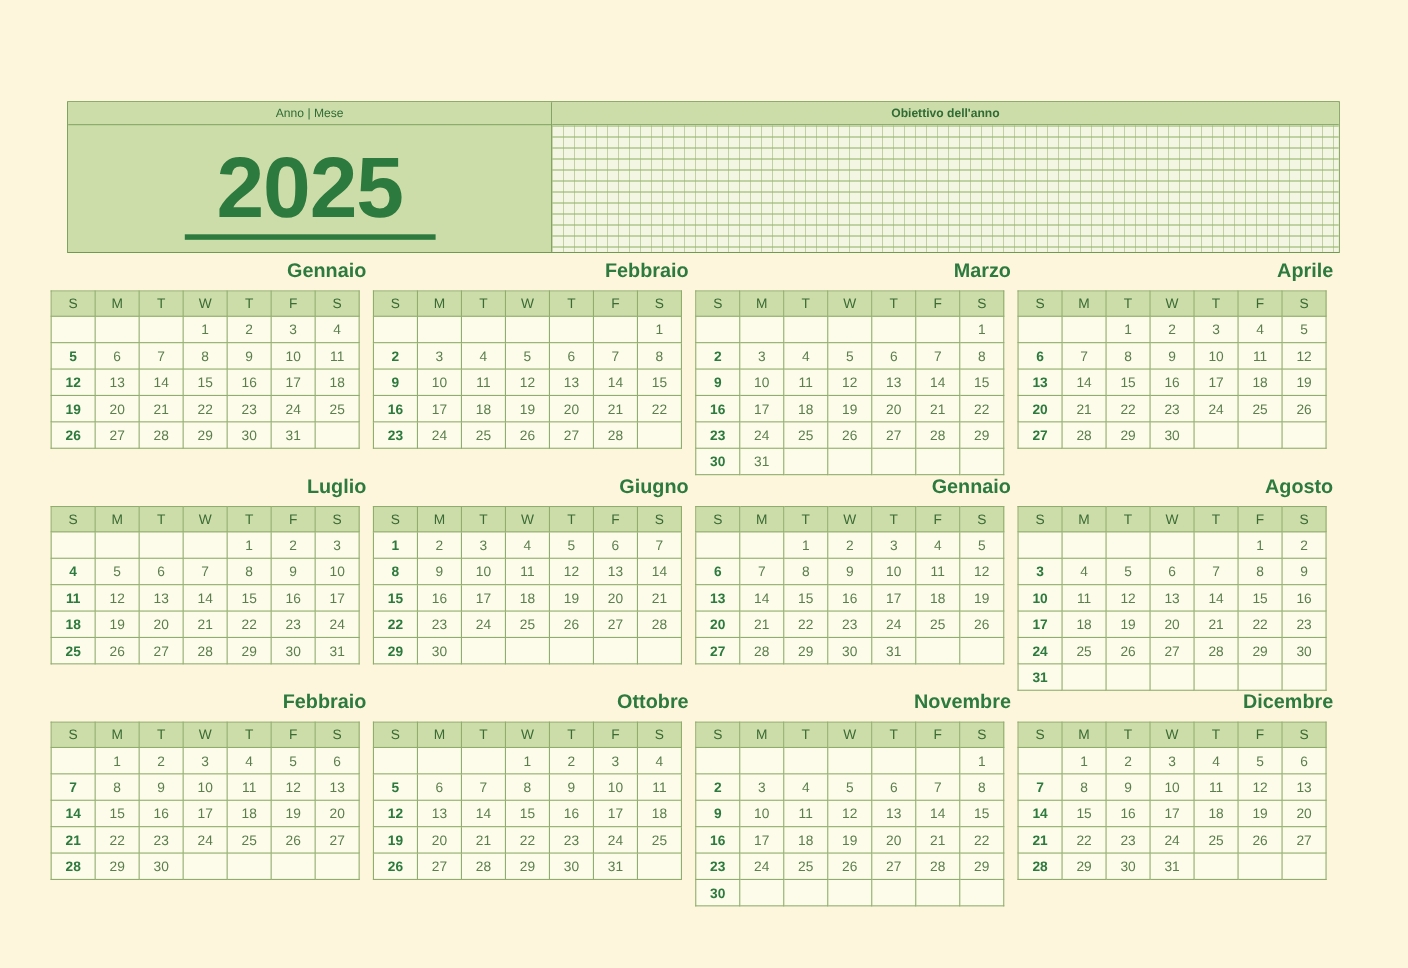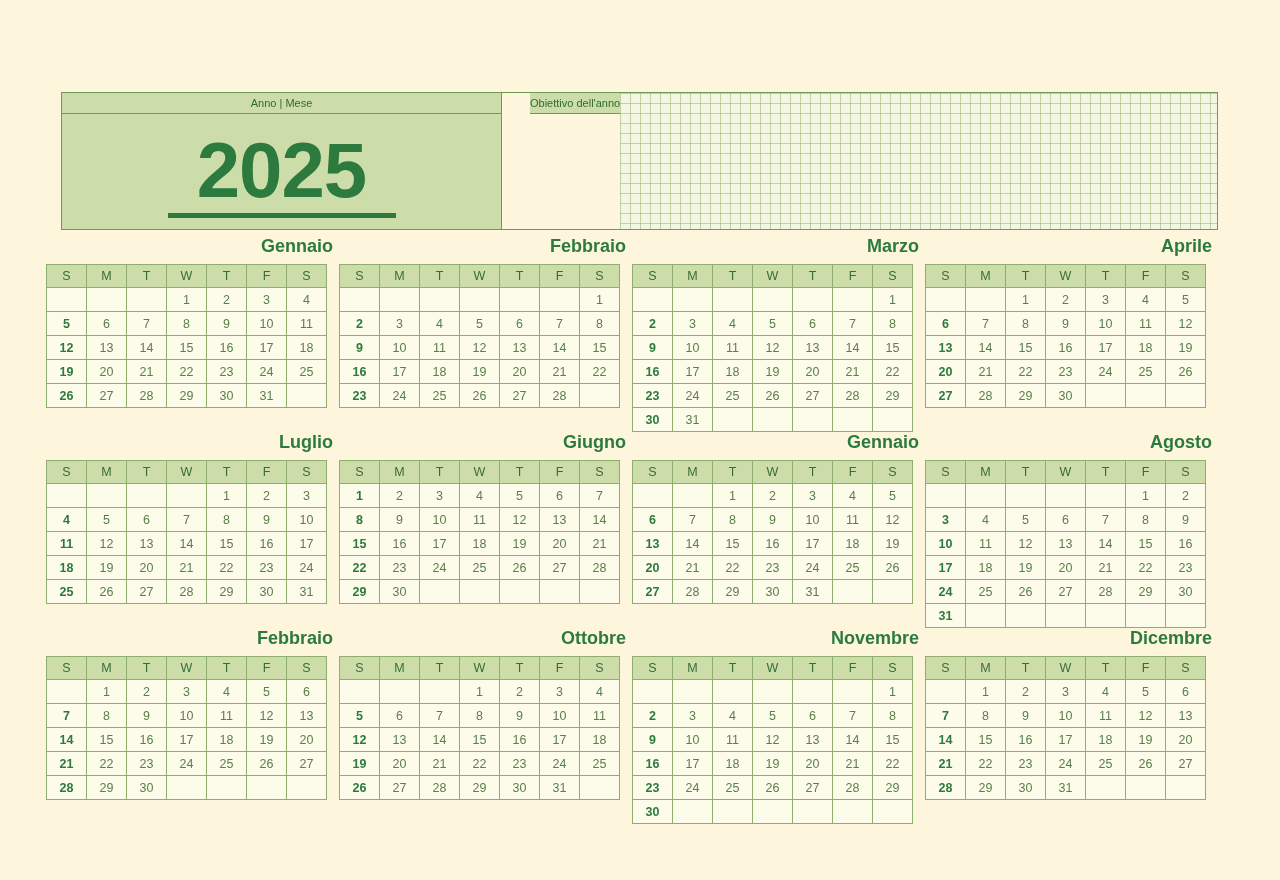"Anno | Mese" .header { gap: 28px -> none }
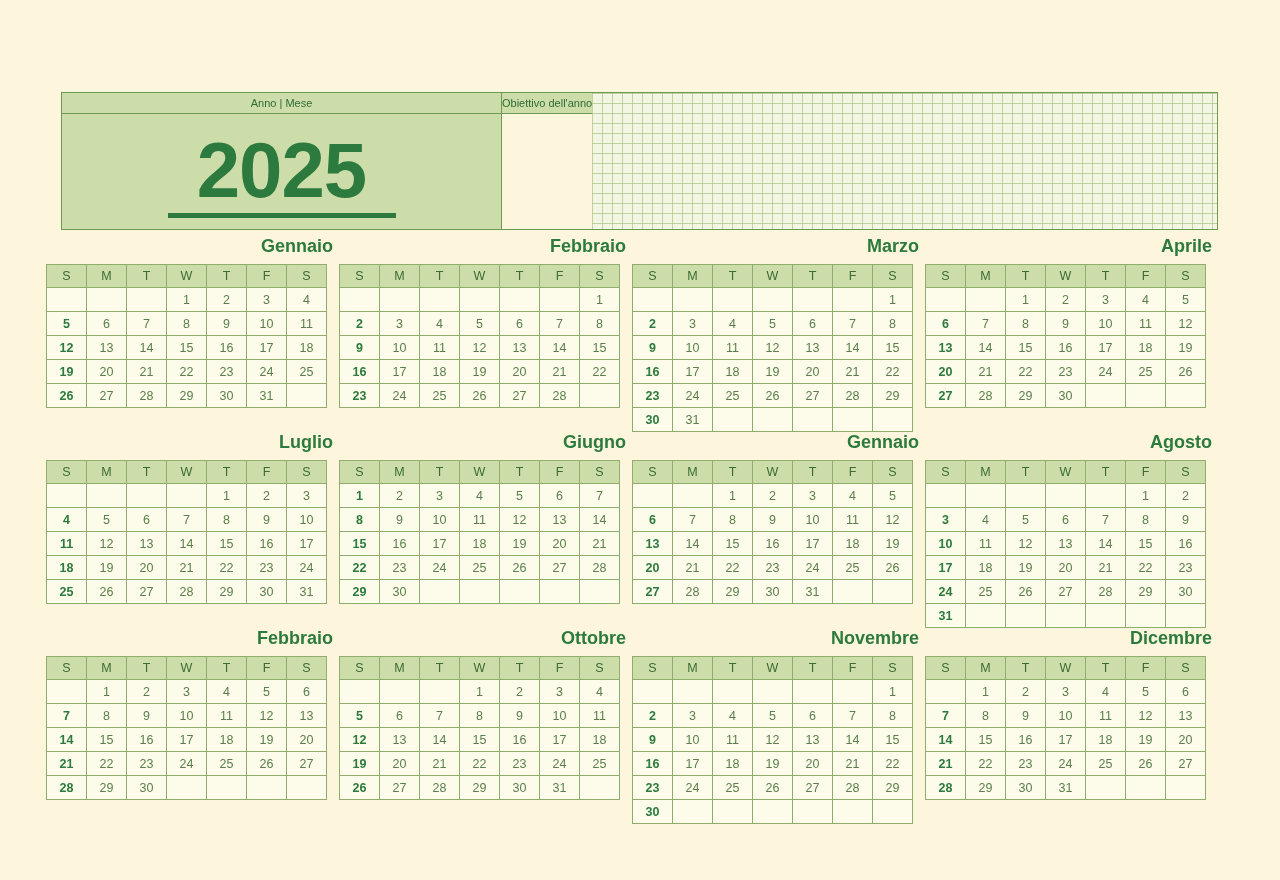"Obiettivo dell'anno" .header-right { flex-direction: row -> column; font-weight: none -> bold }
